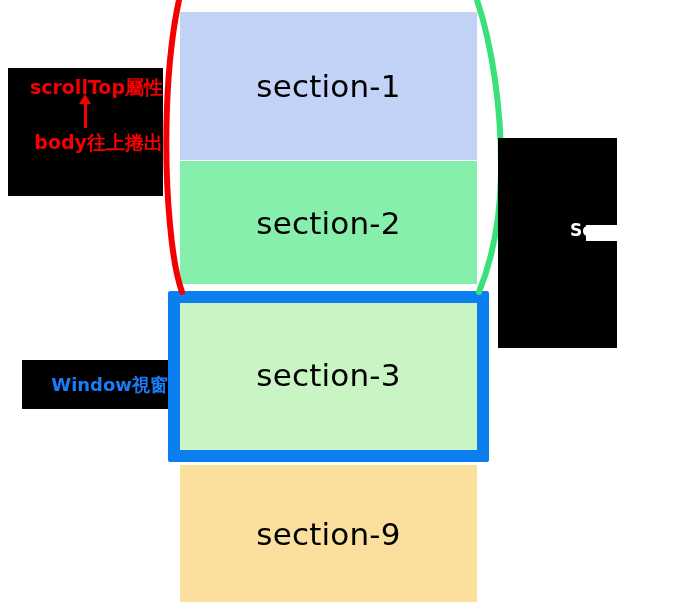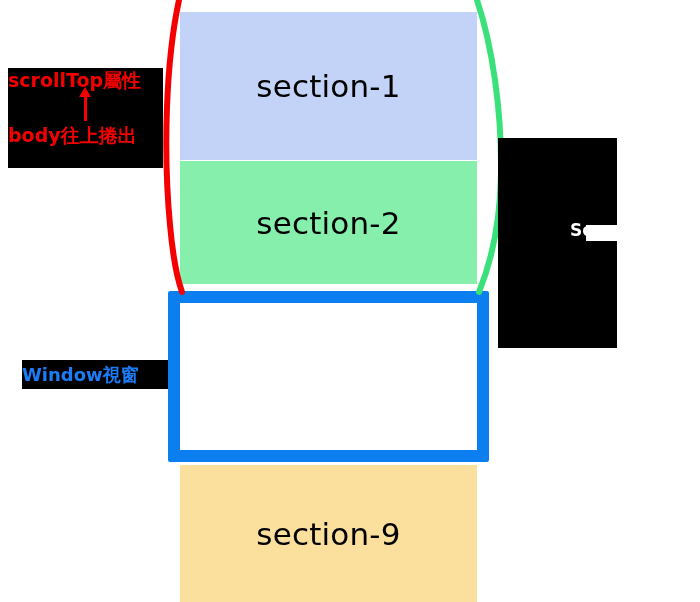"scrollTop屬性" #anno-scrolltop { height: 100px -> 128px; padding-top: none -> 7px; text-align: left -> right }
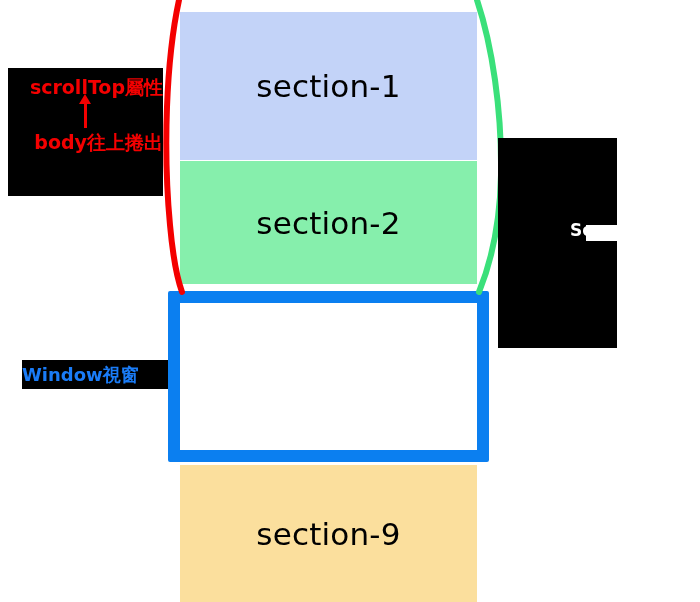"Window視窗" #anno-window { height: 29px -> 49px; justify-content: flex-start -> flex-end }
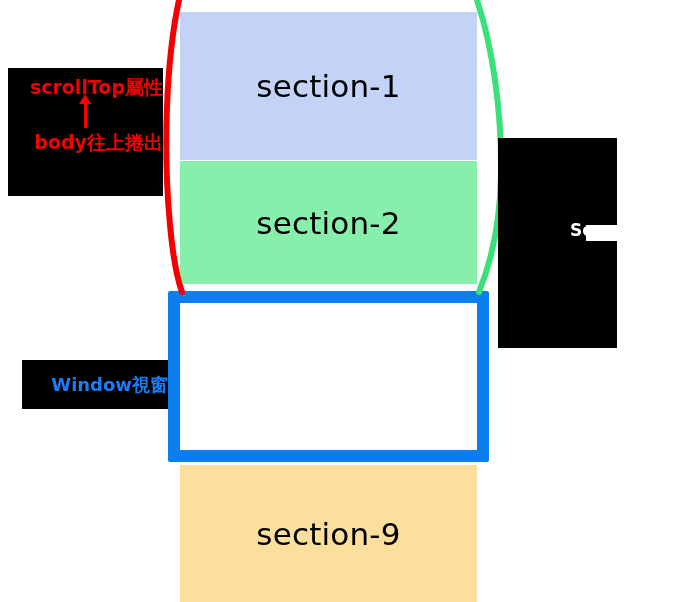"section-3" div.section { html: none -> <div> <span>section-3</span> </div> }
